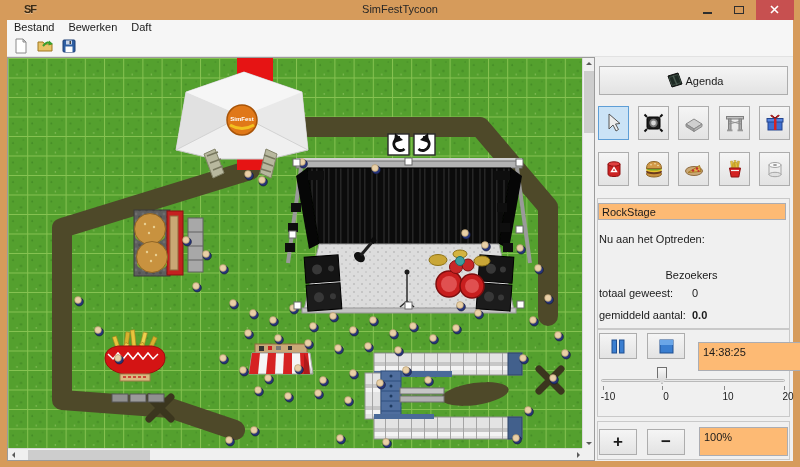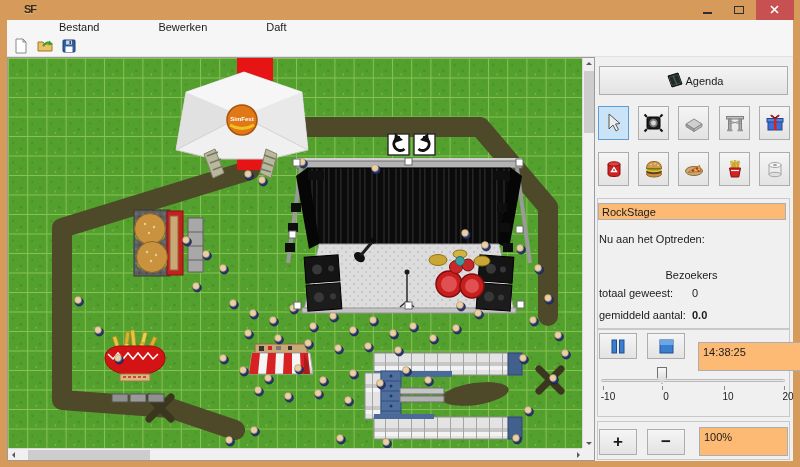"SimFestTycoon" div.title-text { html: none -> <div>SimFestTycoon</div> }
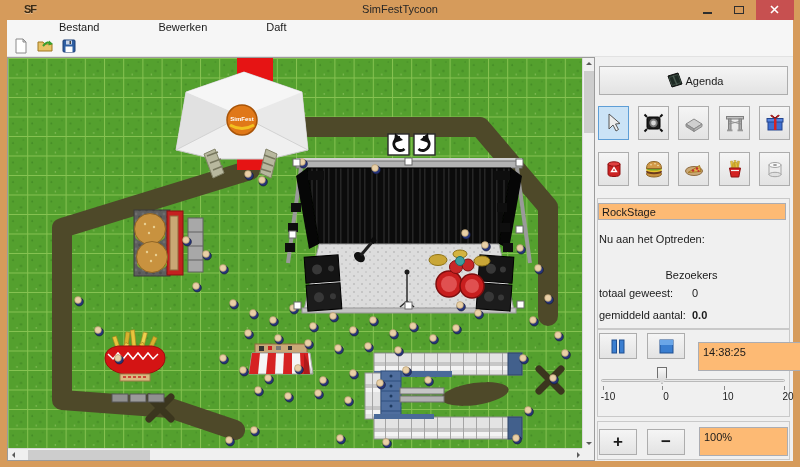"Bestand" .menu-item { margin-left: 45px -> none }
